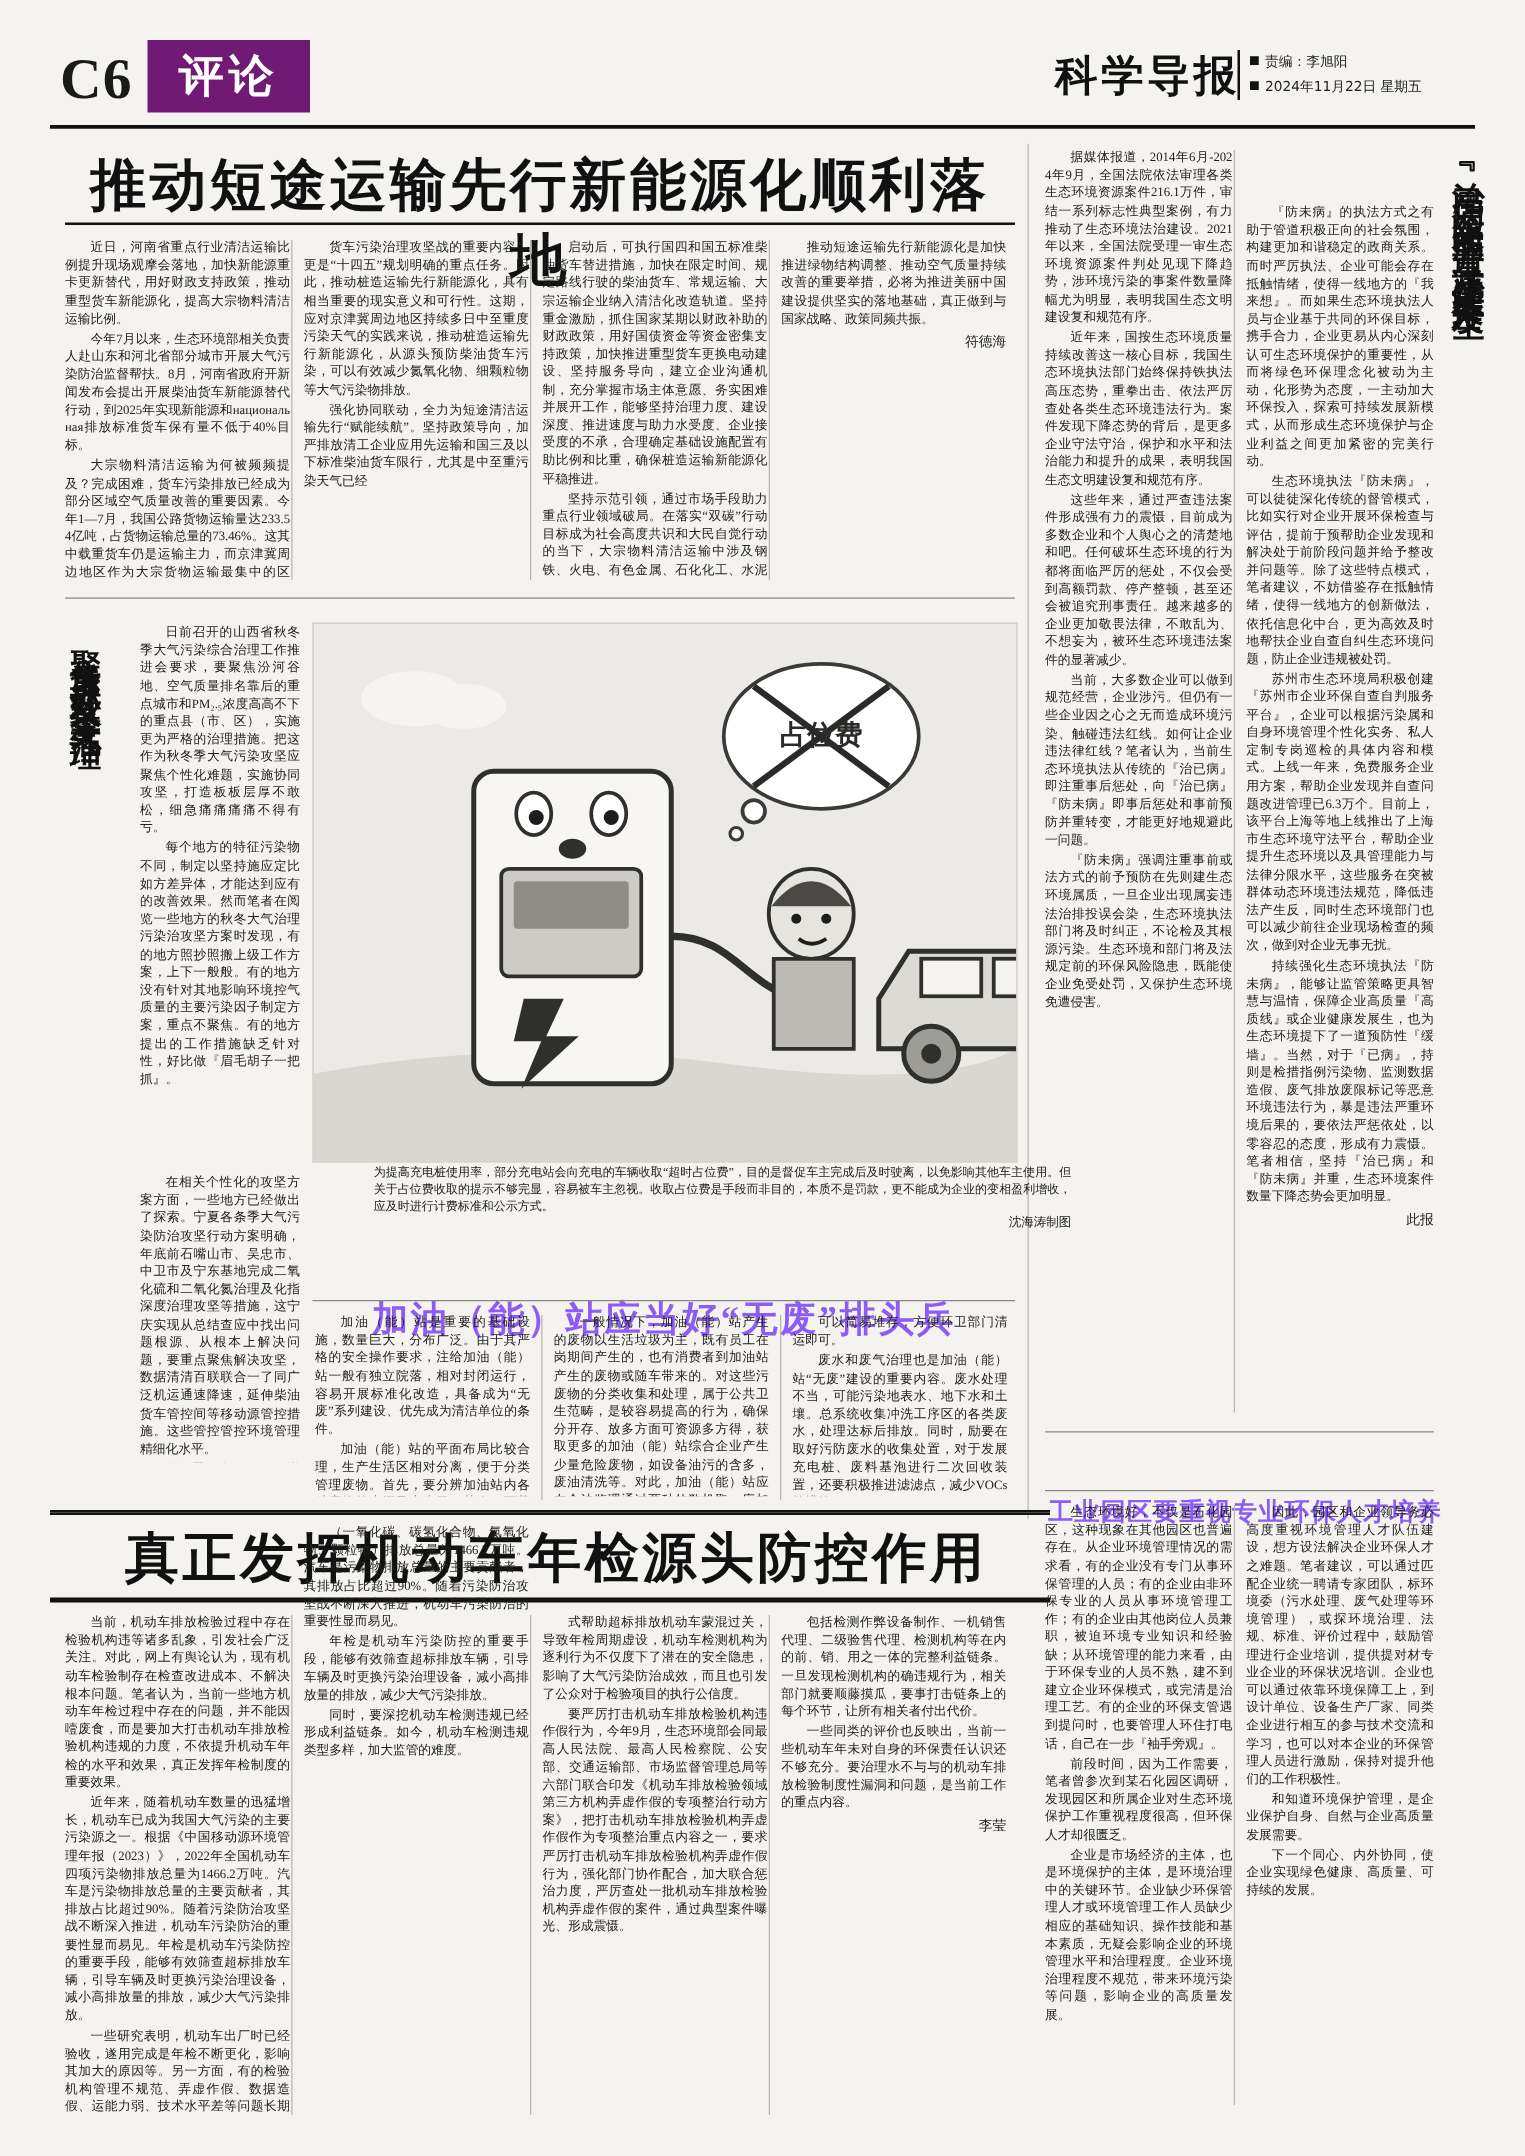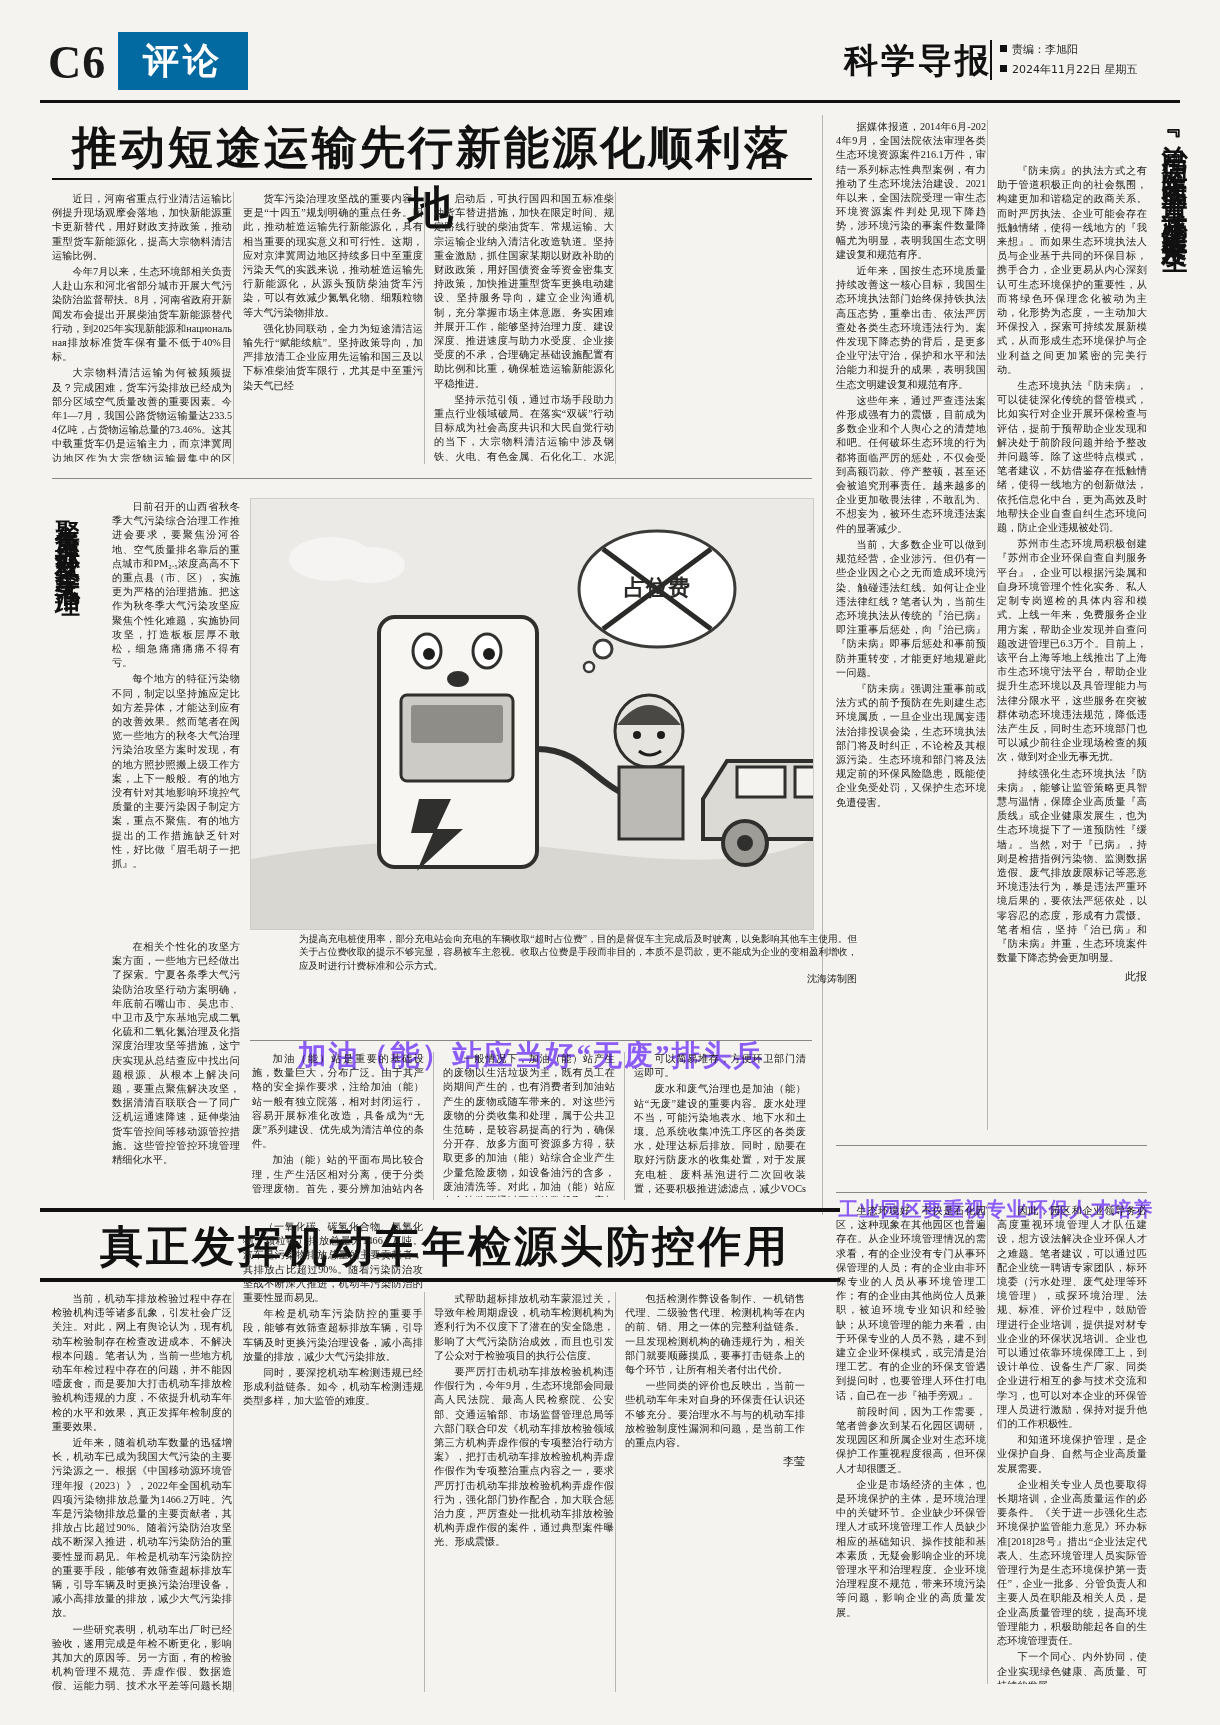"评论" .sectionbox { background: #0369a1 -> #701a75 }
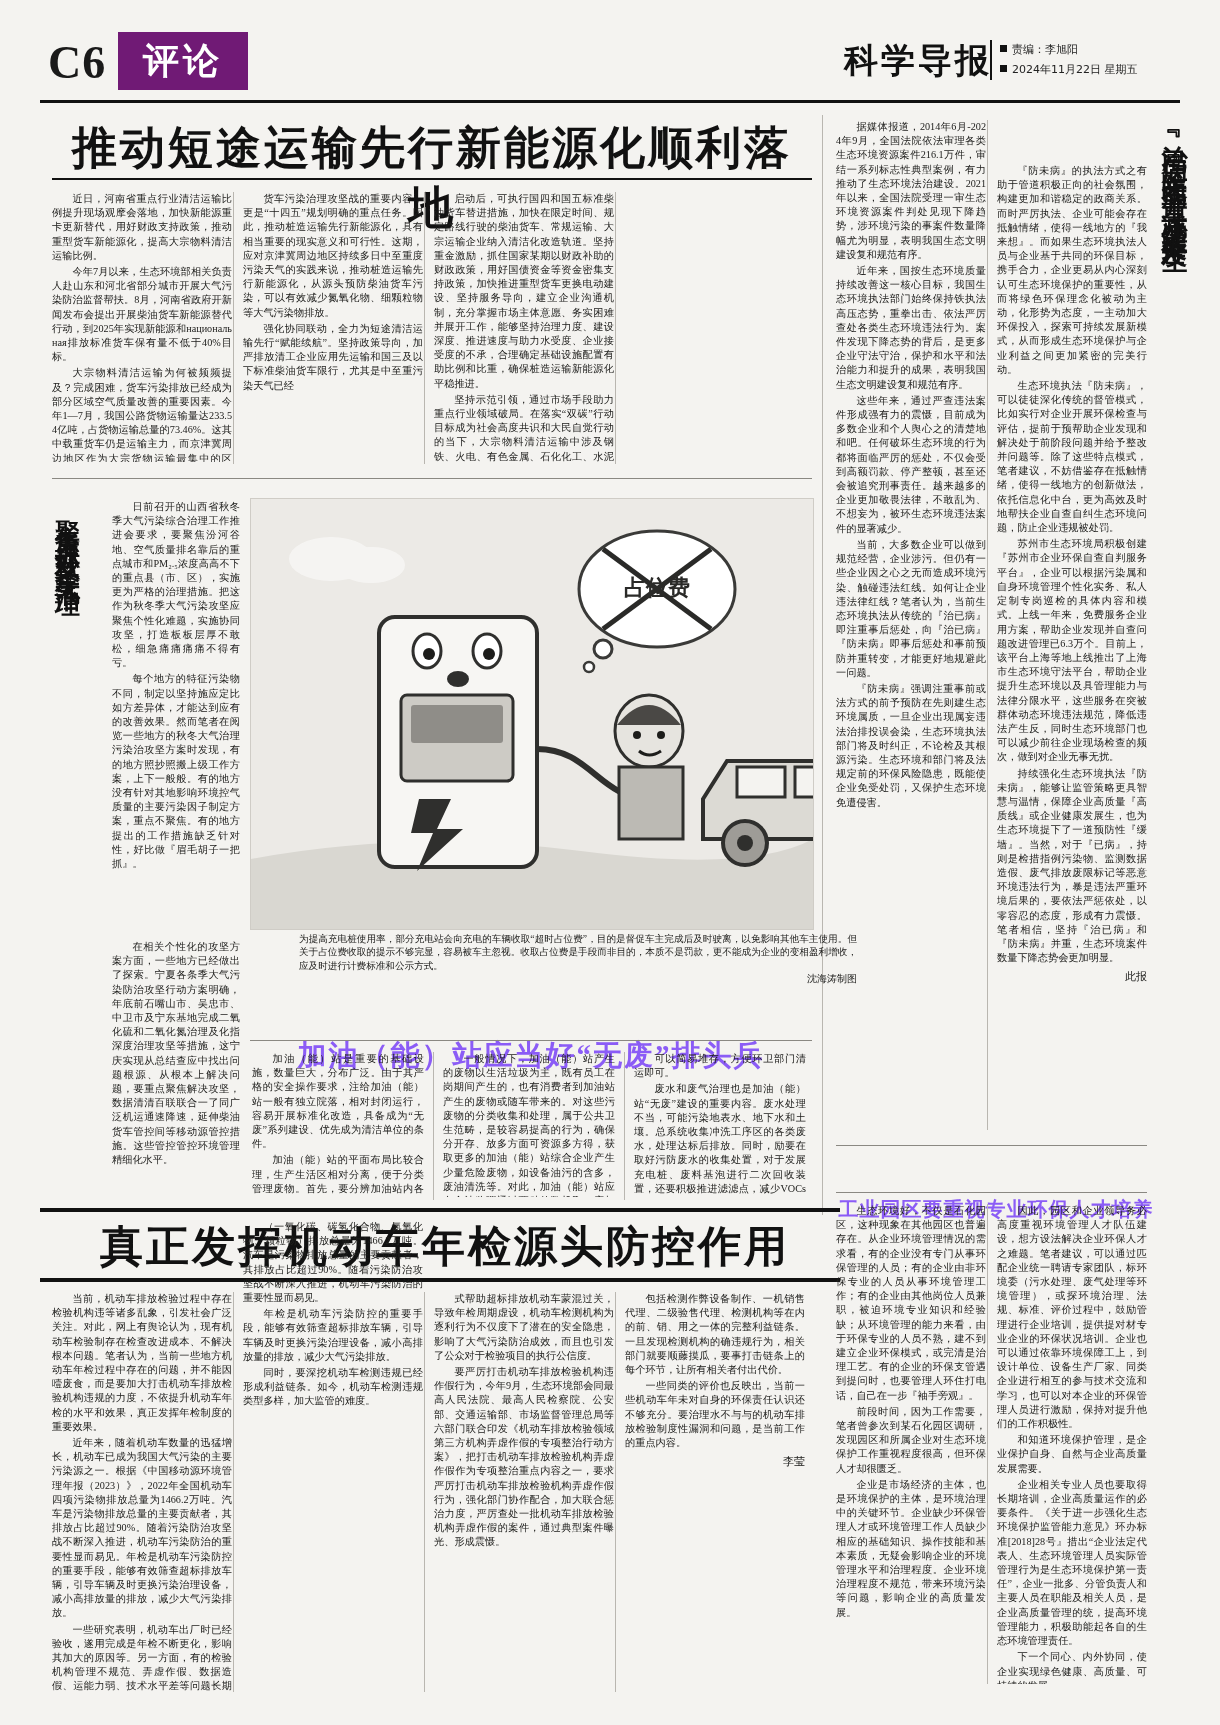"推动短途运输先行新能源化是加快推进绿物结构调整、推动空气质量持续改善的重要举措，" div.txt { html: none -> <div> <p>推动短途运输先行新能源化是加快推进绿物结构调整、推动空气质量持续改善的重要举措，必将为推进美丽中国建设提供坚实的落地基础，真正做到与国家战略、政策同频共振。</p> <div>符德海</div> </div> }
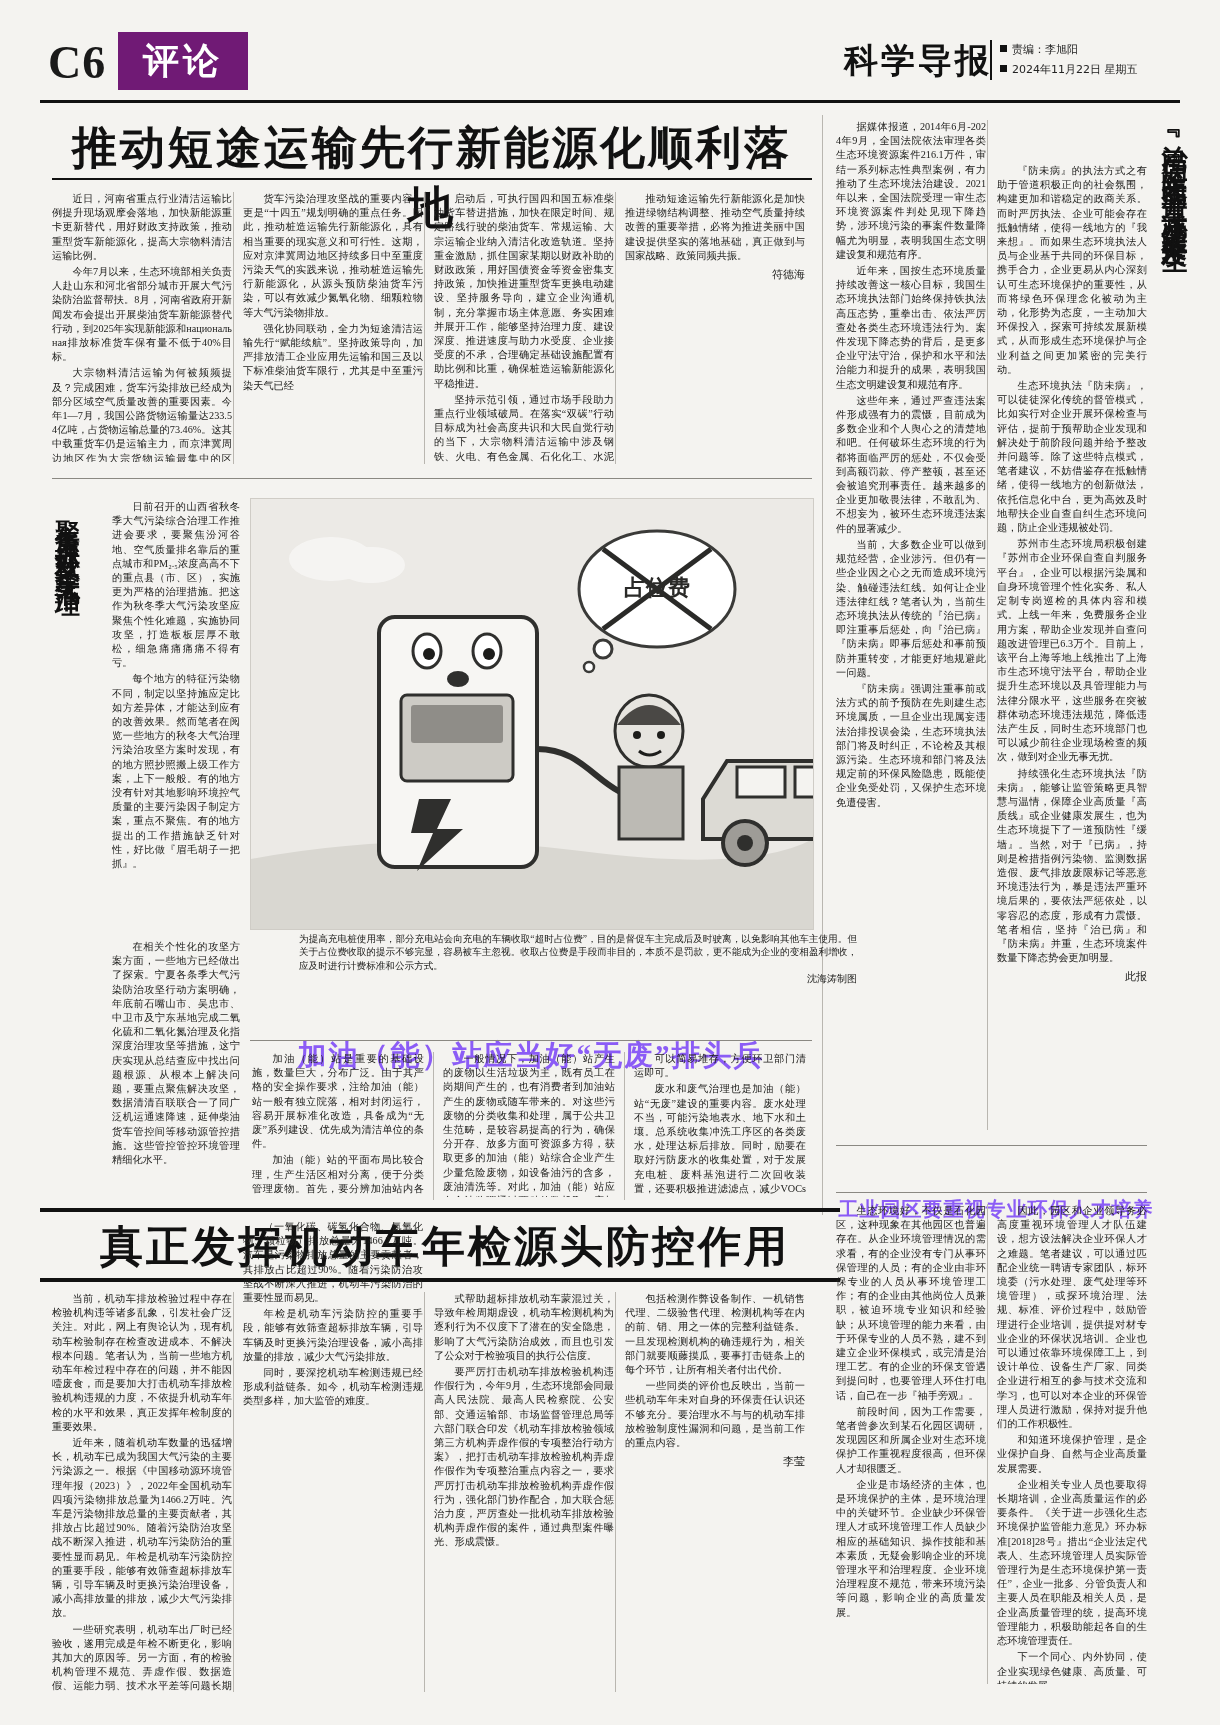"企业相关专业人员也要取得长期培训，企业高质量运作的必要条件。《关于进一步强化生态" p { html: <p>企业相关专业人员也要取得长期培训，企业高质量运作的必要条件。《关于进一步强化生态环境保护监管能力意见》环办标准[2018]28号』措出“企业法定代表人、生态环境管理人员实际管管理行为是生态环境保护第一责任”，企业一批多、分管负责人和主要人员在职能及相关人员，是企业高质量管理的统，提高环境管理能力，积极助能起各自的生态环境管理责任。</p> -> none }
